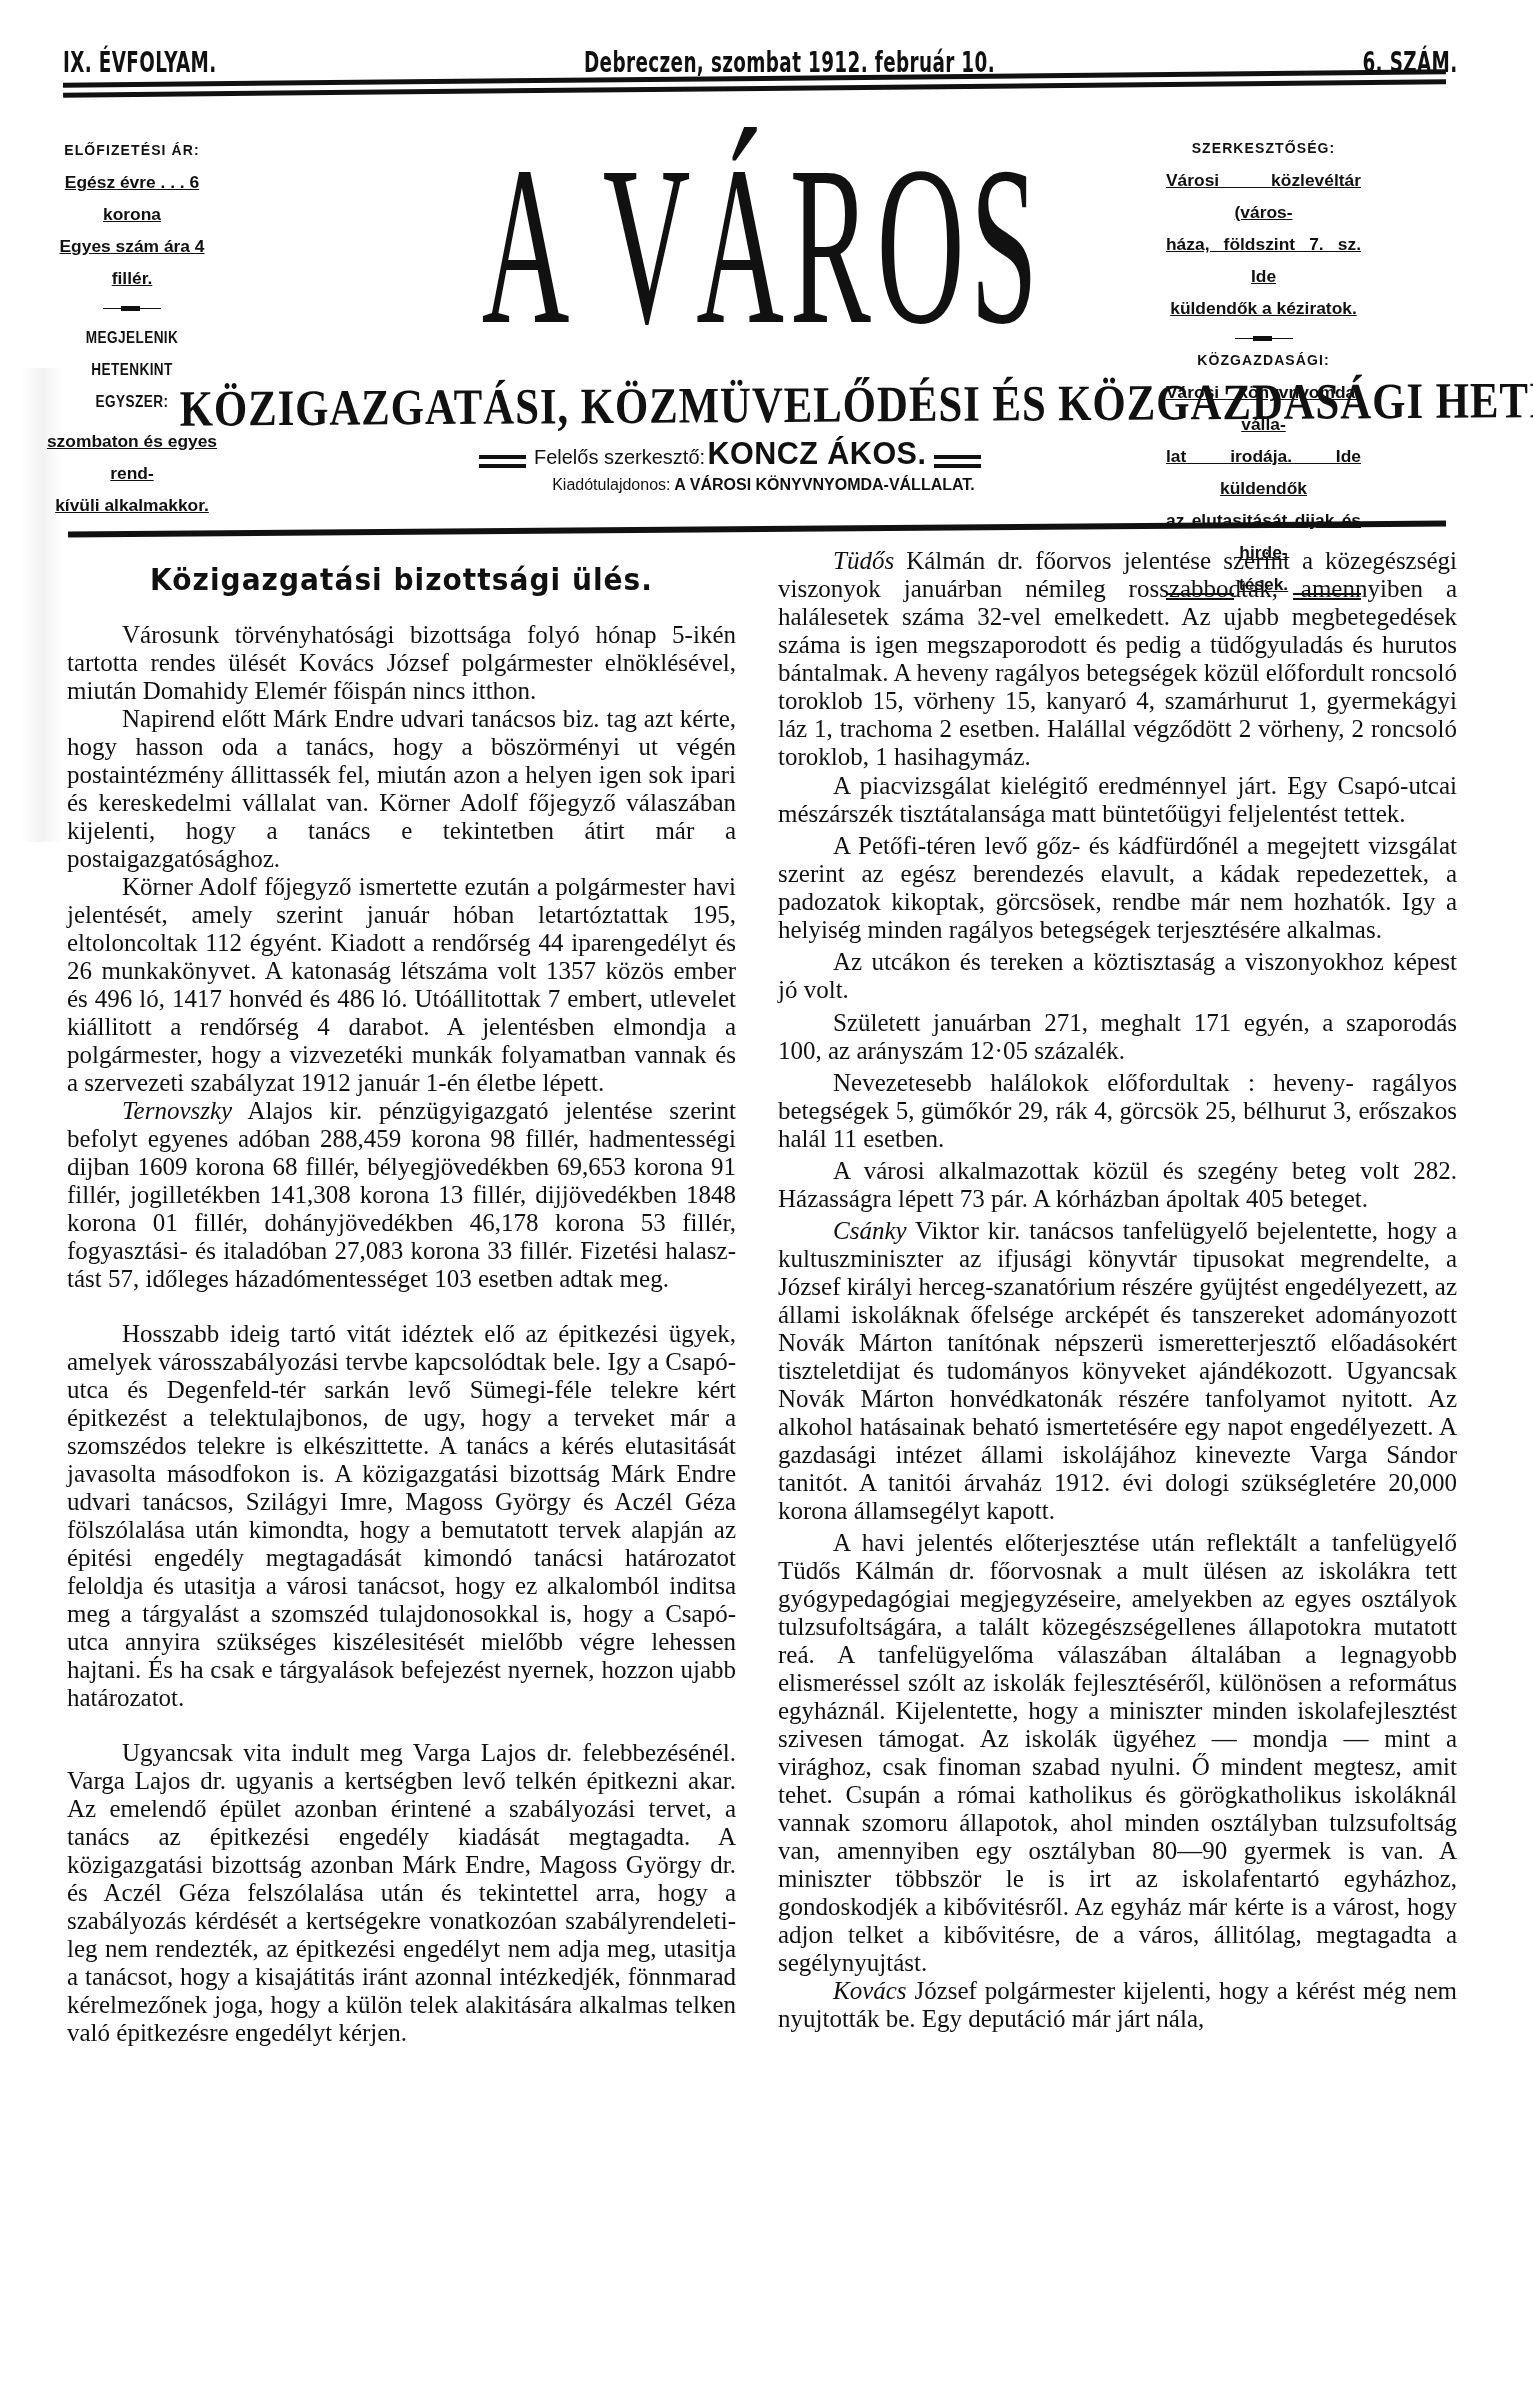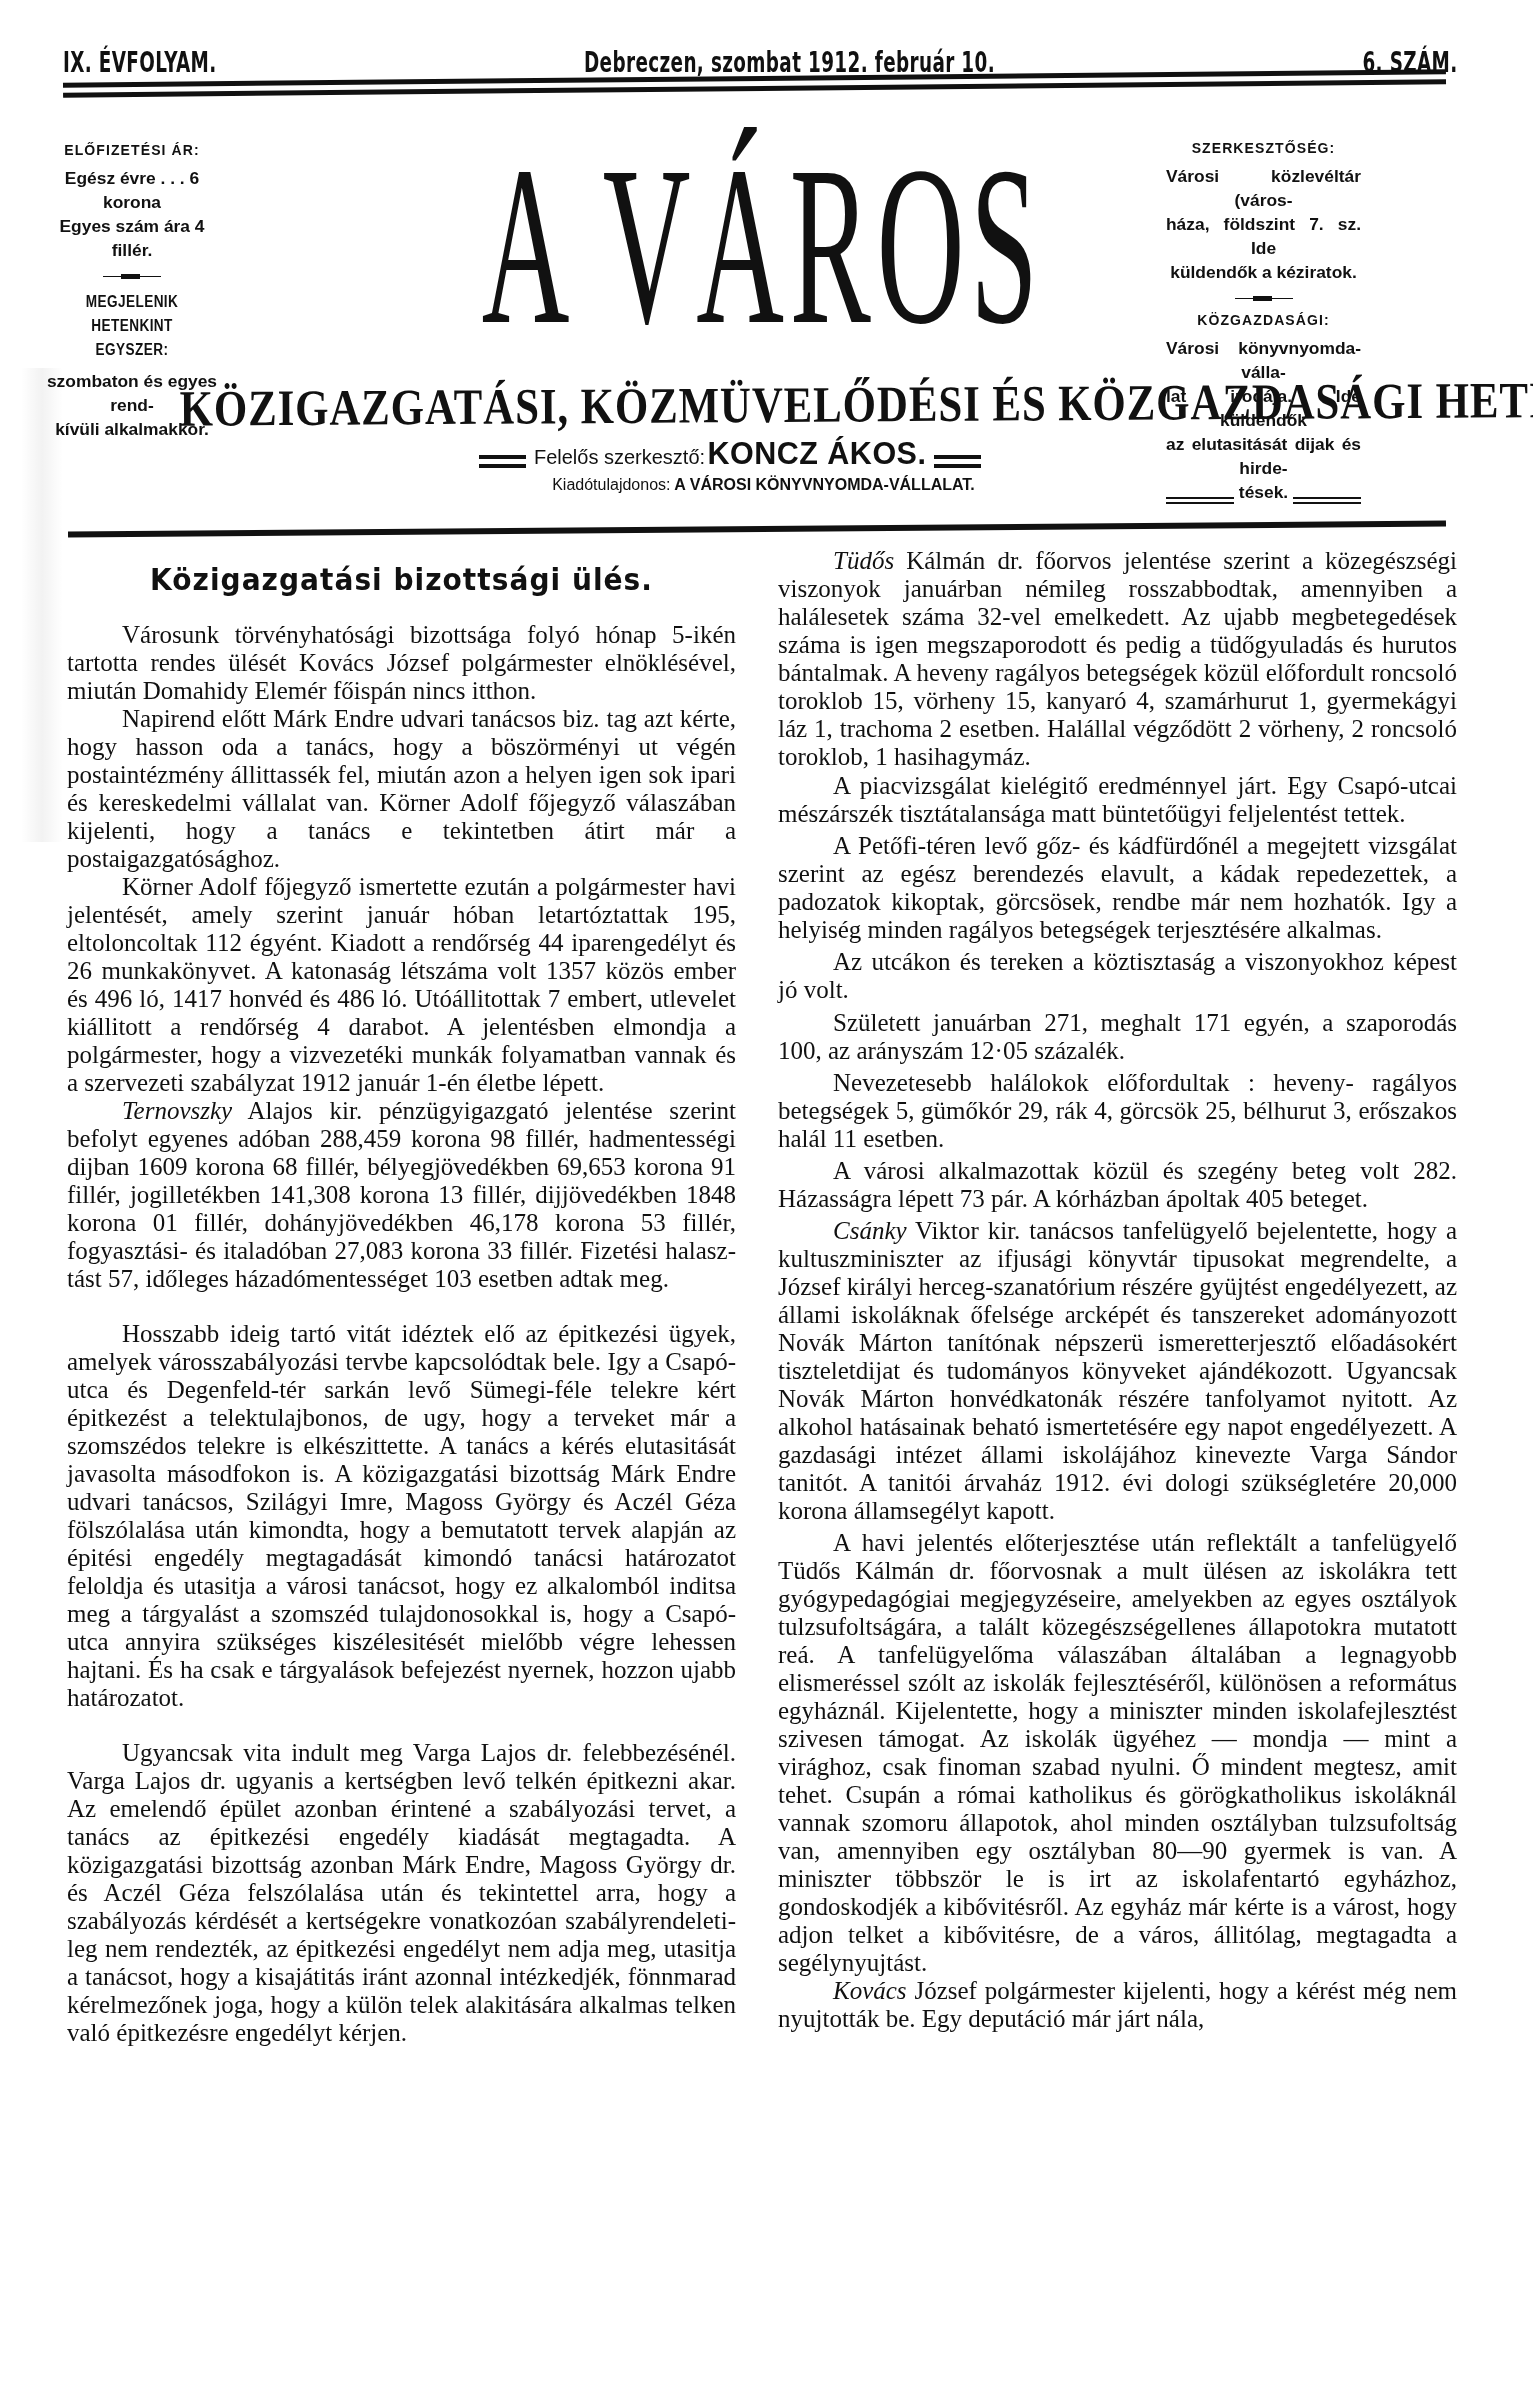"Egész évre . . ." .sidebox .line { line-height: 24px -> 32px; text-decoration: none -> underline }
